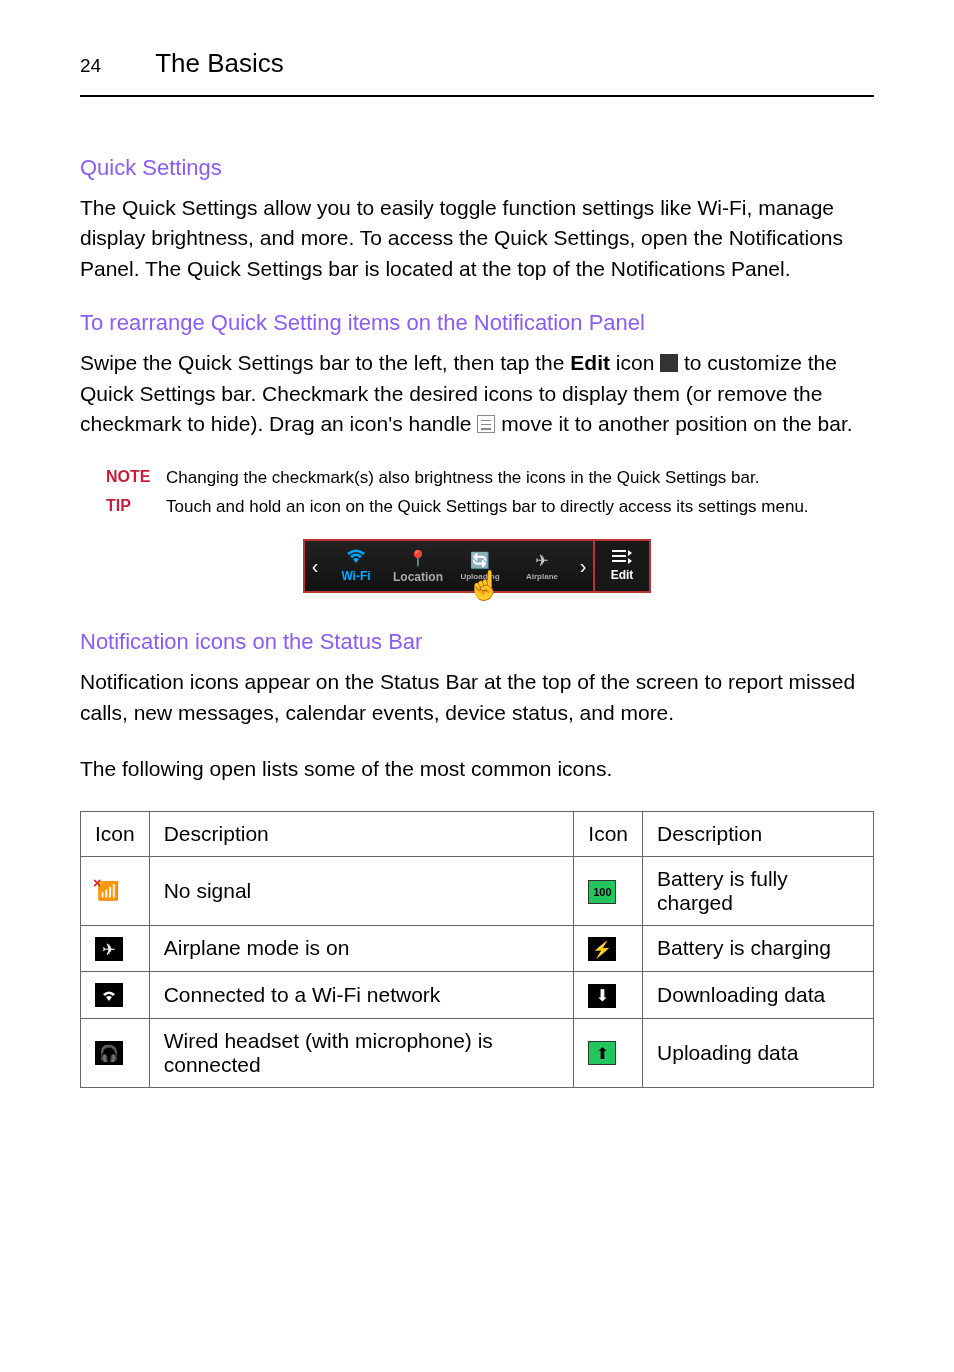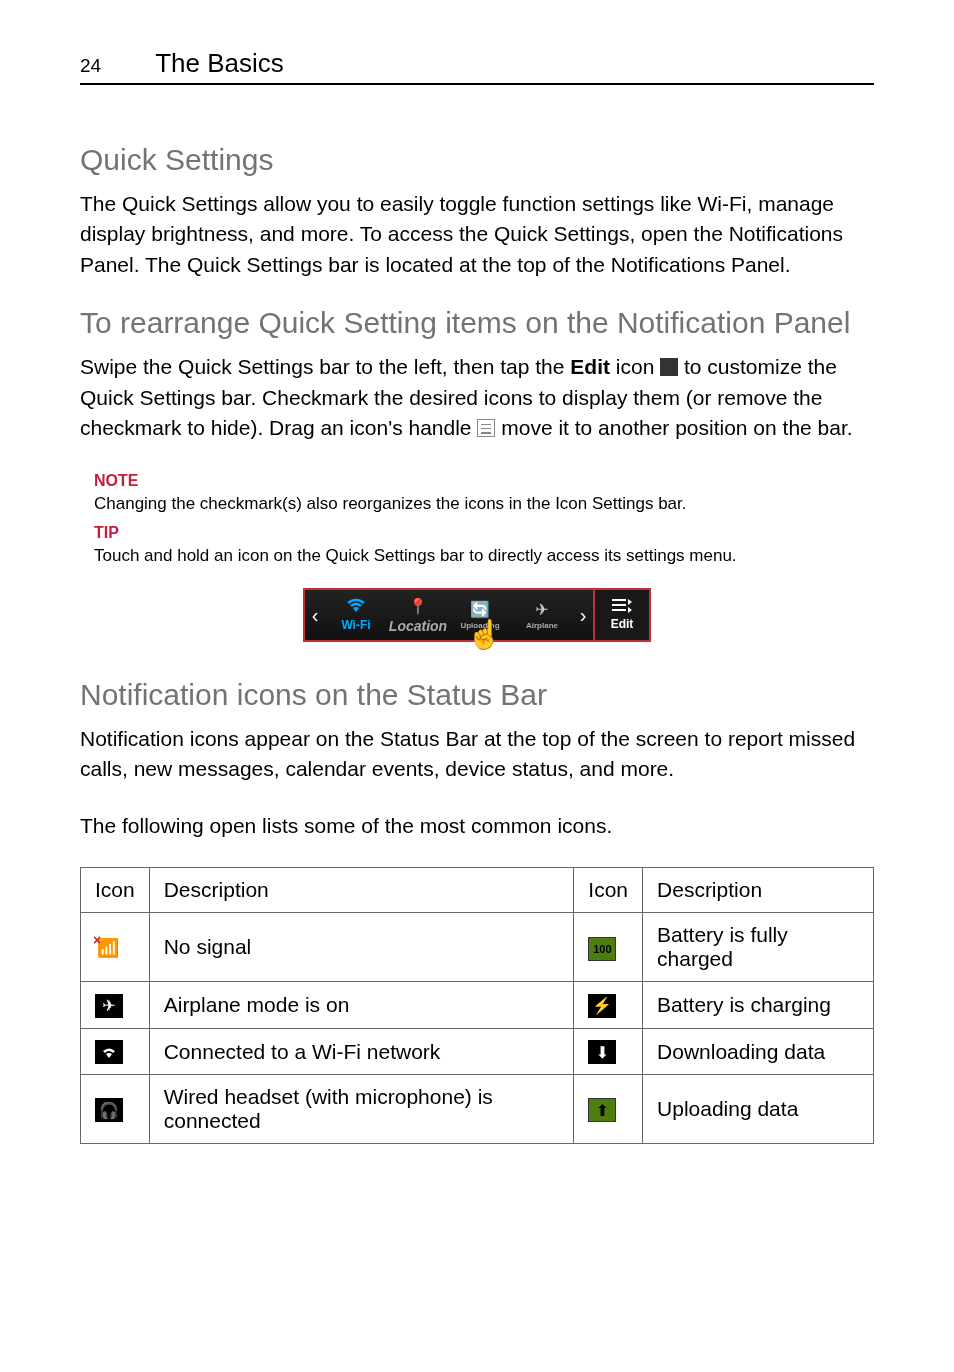"24" .header-bar { padding-bottom: 4px -> 16px }
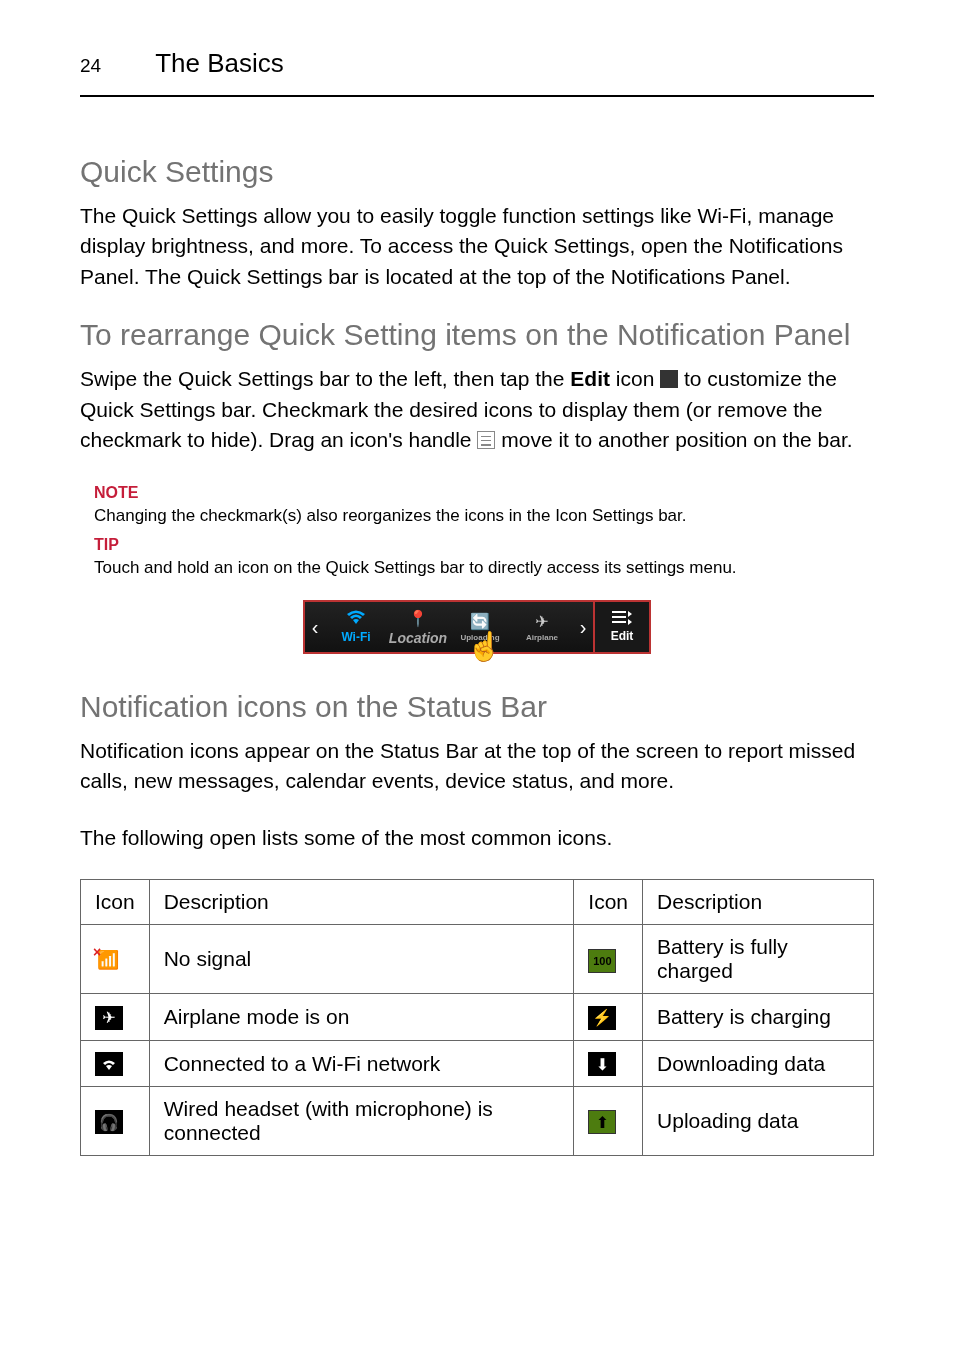"Quick Settings" .red-heading { color: #737373 -> #8b5cf6; font-size: 30px -> 22px }
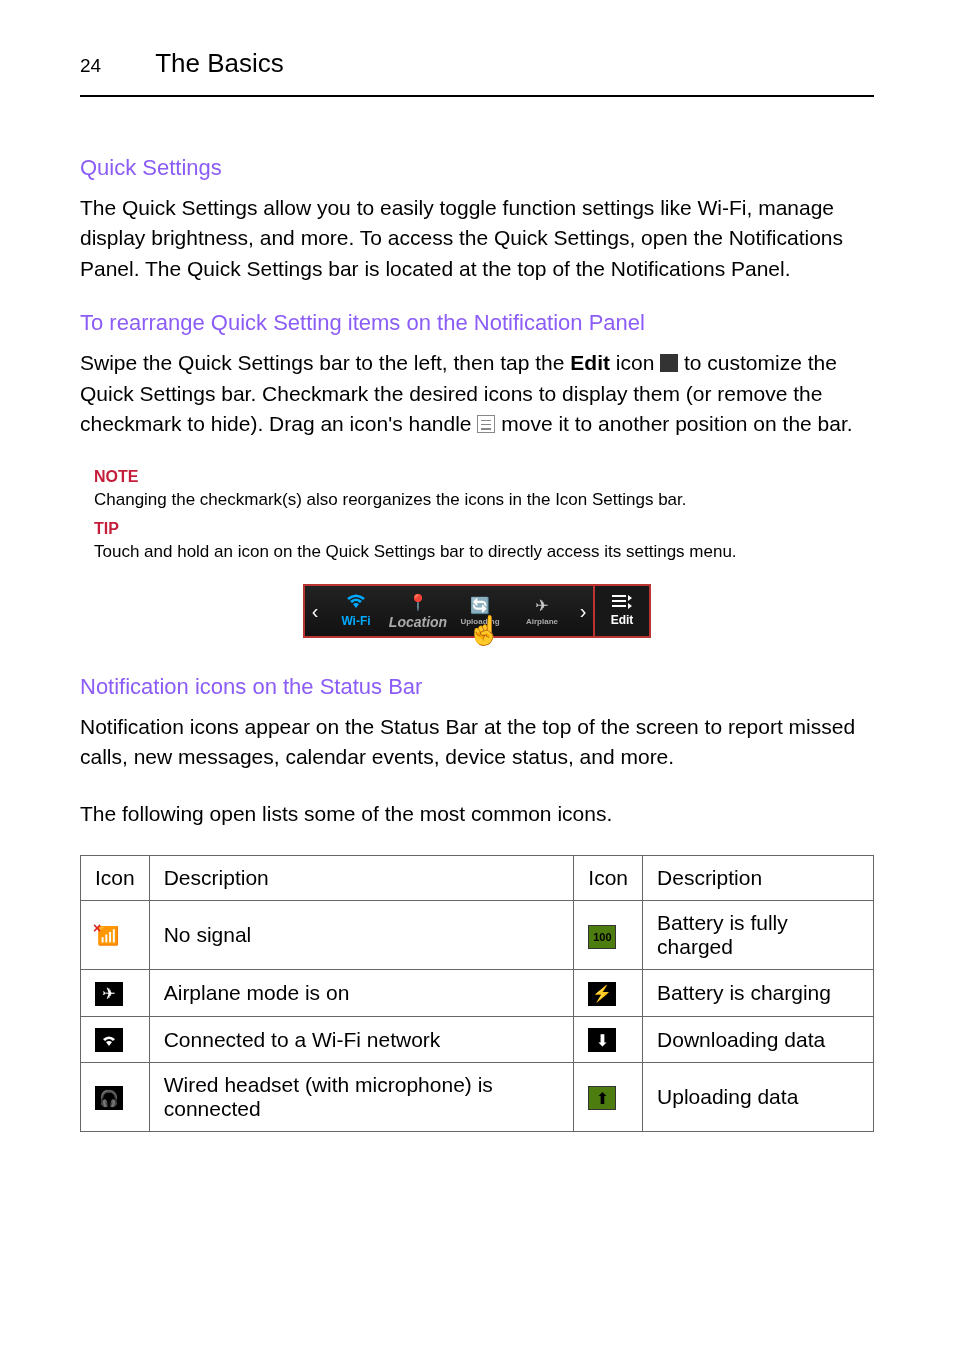"NOTE" .note-tip-row { flex-direction: column -> none; margin-left: 14px -> 26px }
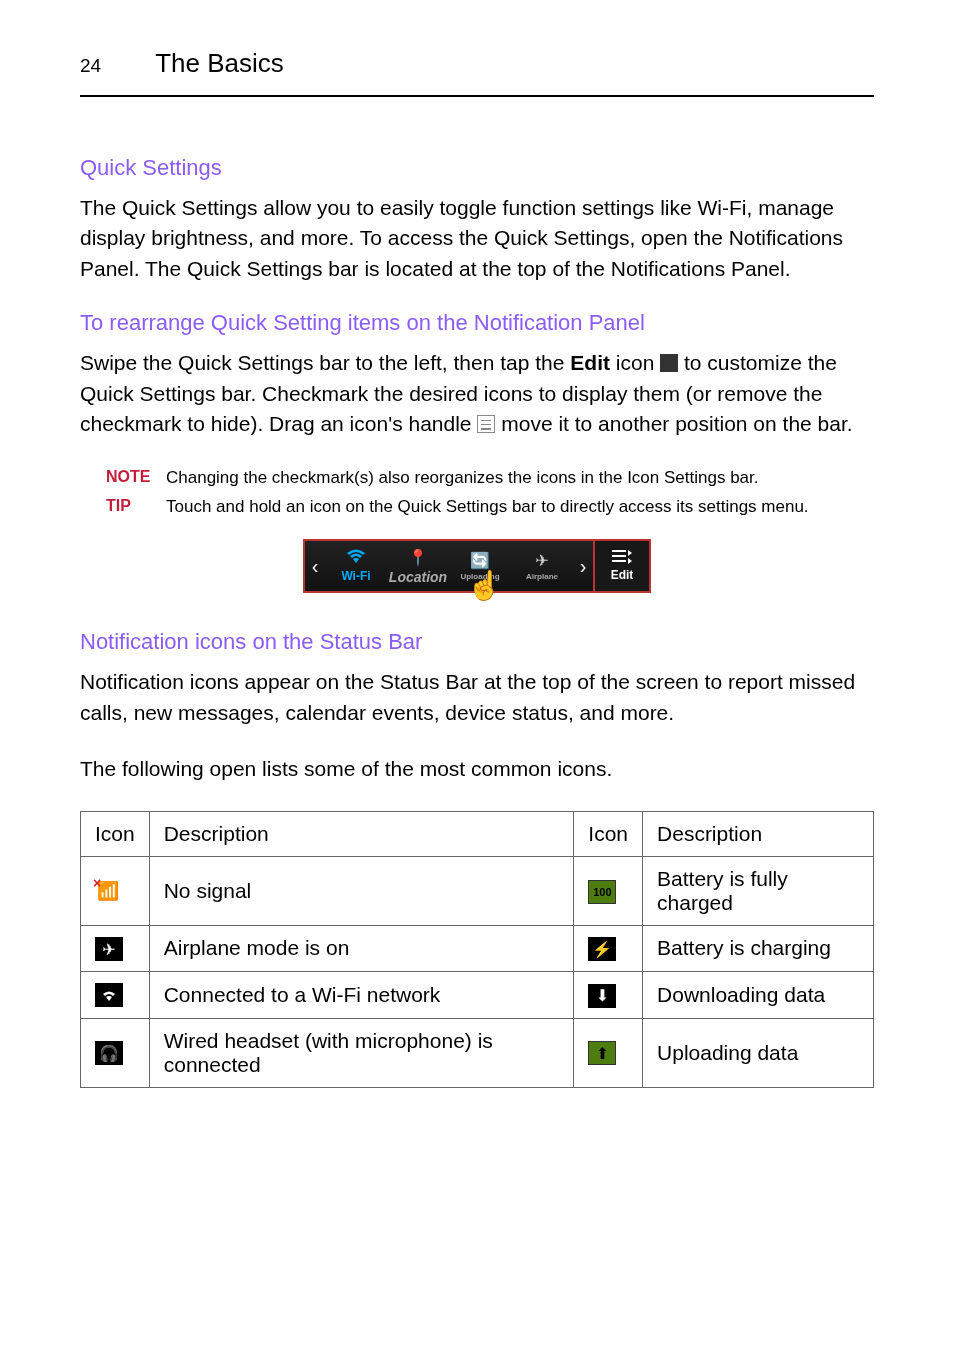"Changing the checkmark(s) also" span.note-tip-text { text: reorganizes the icons in the Icon -> brightness the icons in the Quick }
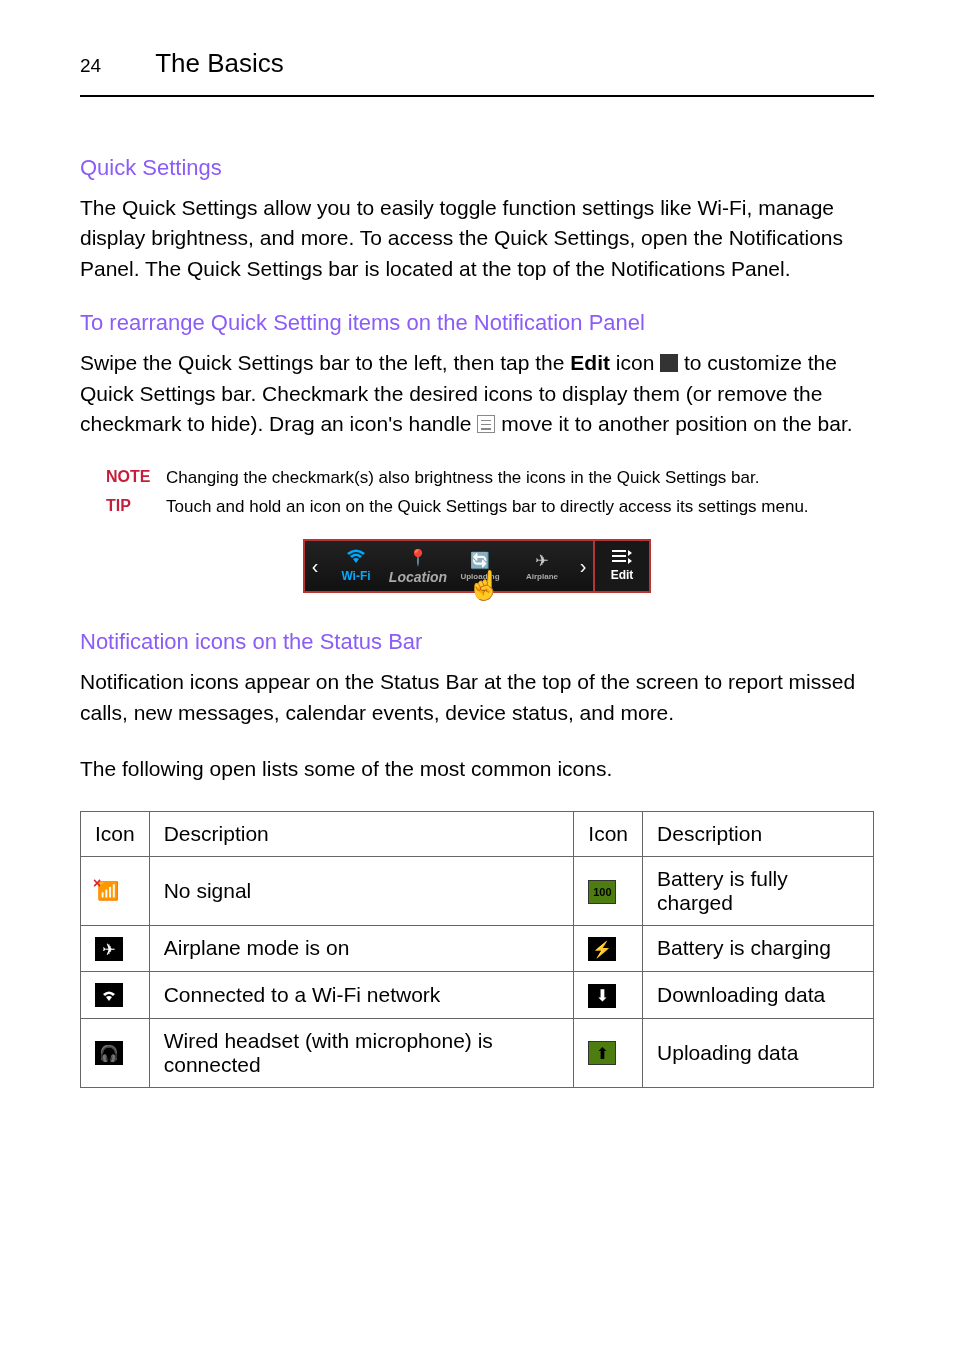"Location" span.qs-item-label { font-size: 14px -> 12px; font-style: italic -> none }
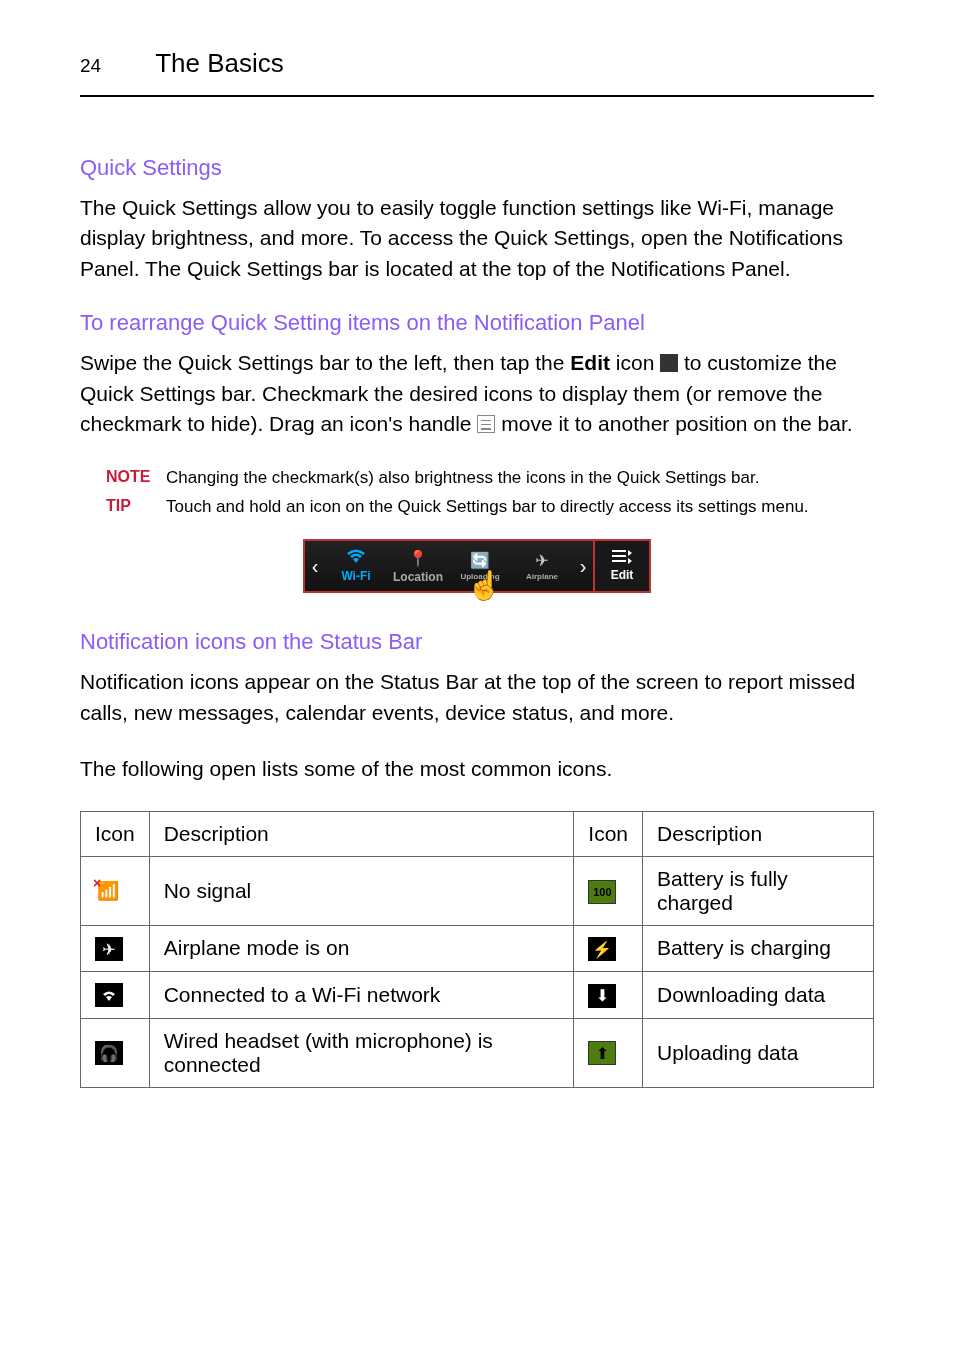"100" .status-icon.light { background: #4d7c0f -> #22c55e }
